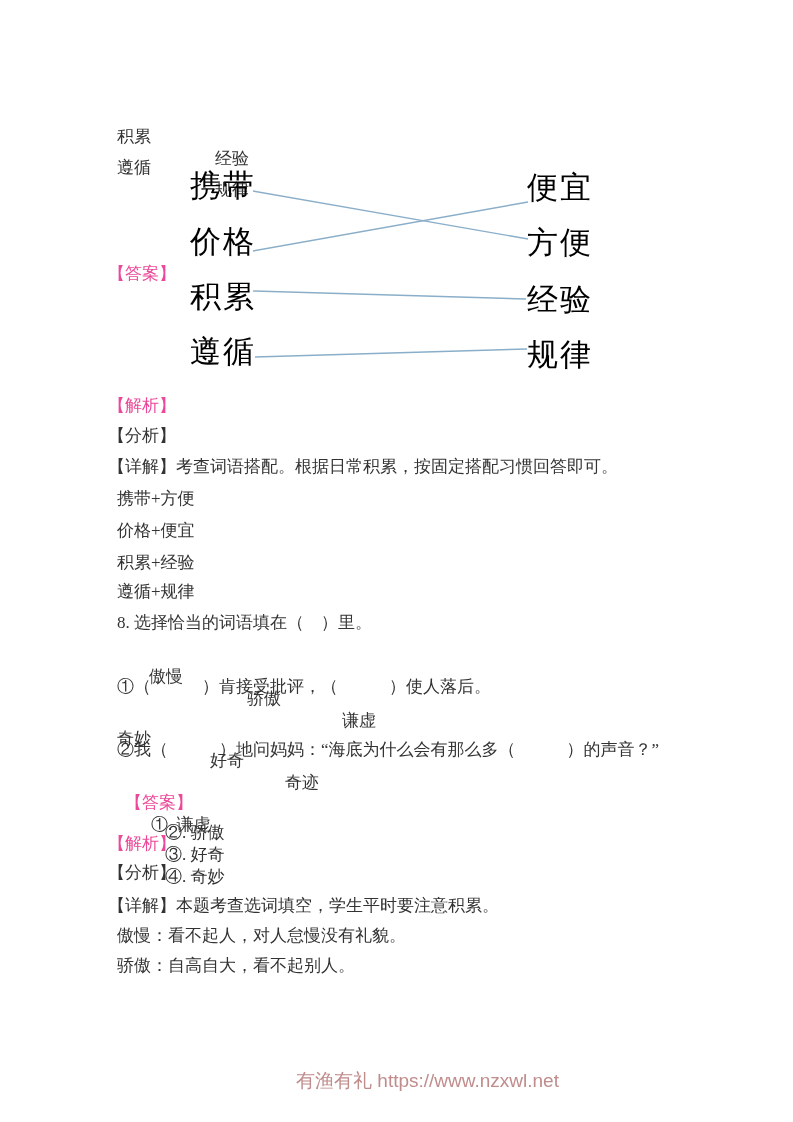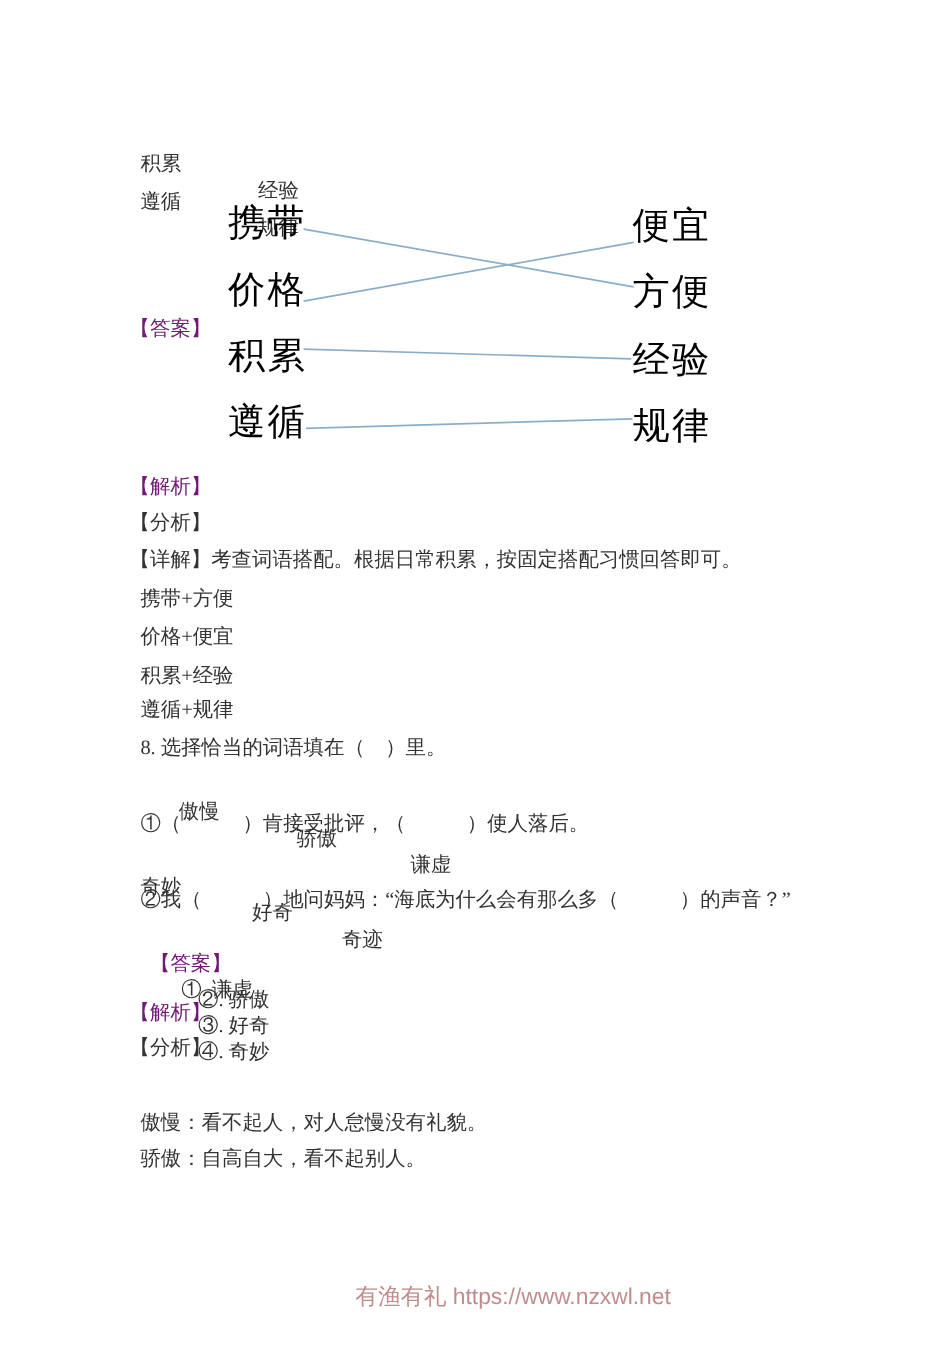"【答案】" .label-blue { color: #701a75 -> #ec4899 }
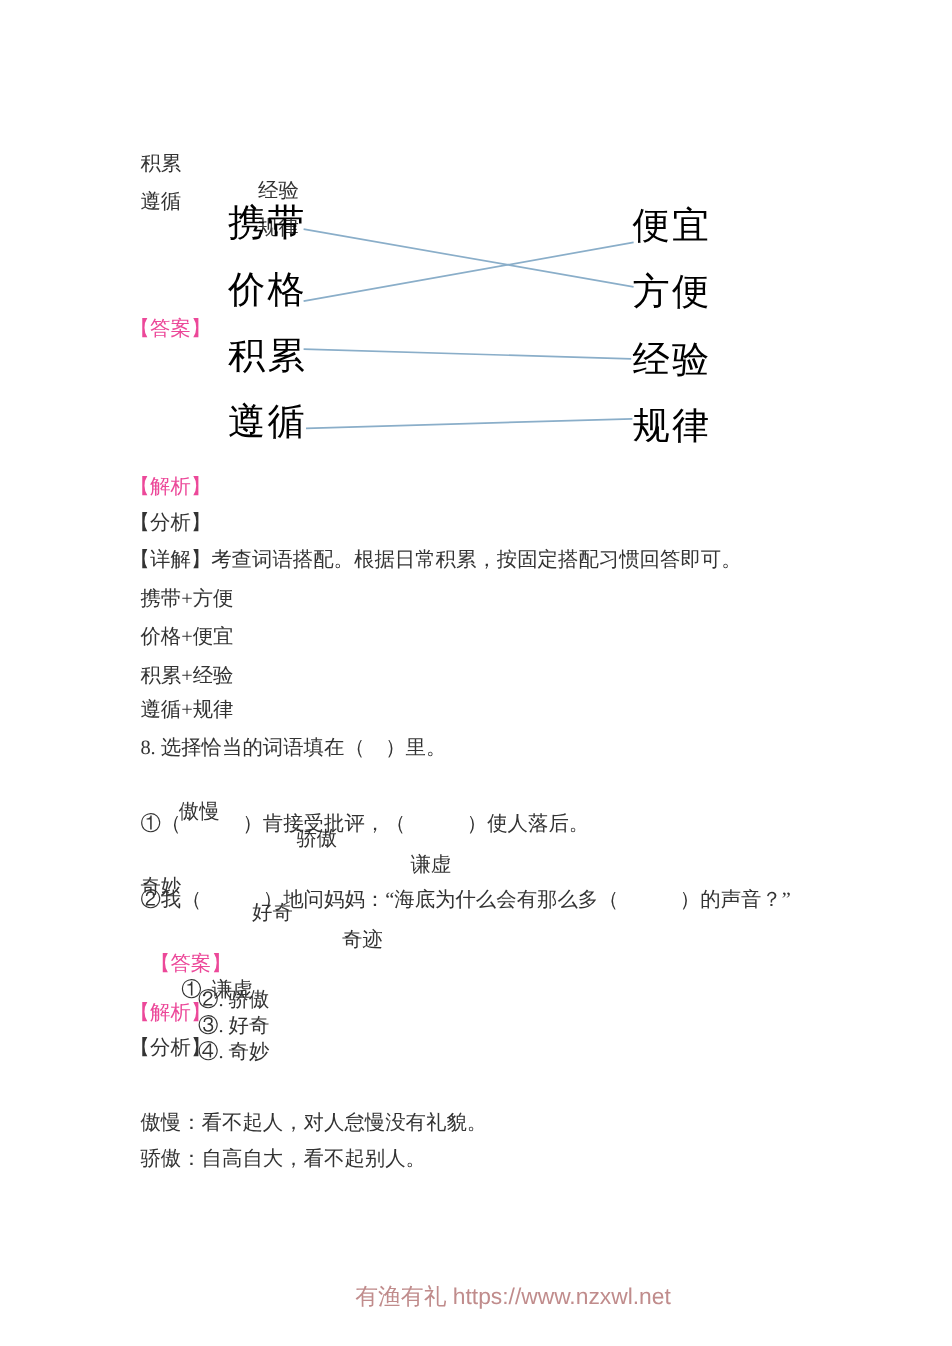"【详解】本题考查选词填空，学生平时要注意积累。" div.tline { html: none -> <div>【详解】本题考查选词填空，学生平时要注意积累。</div> }
